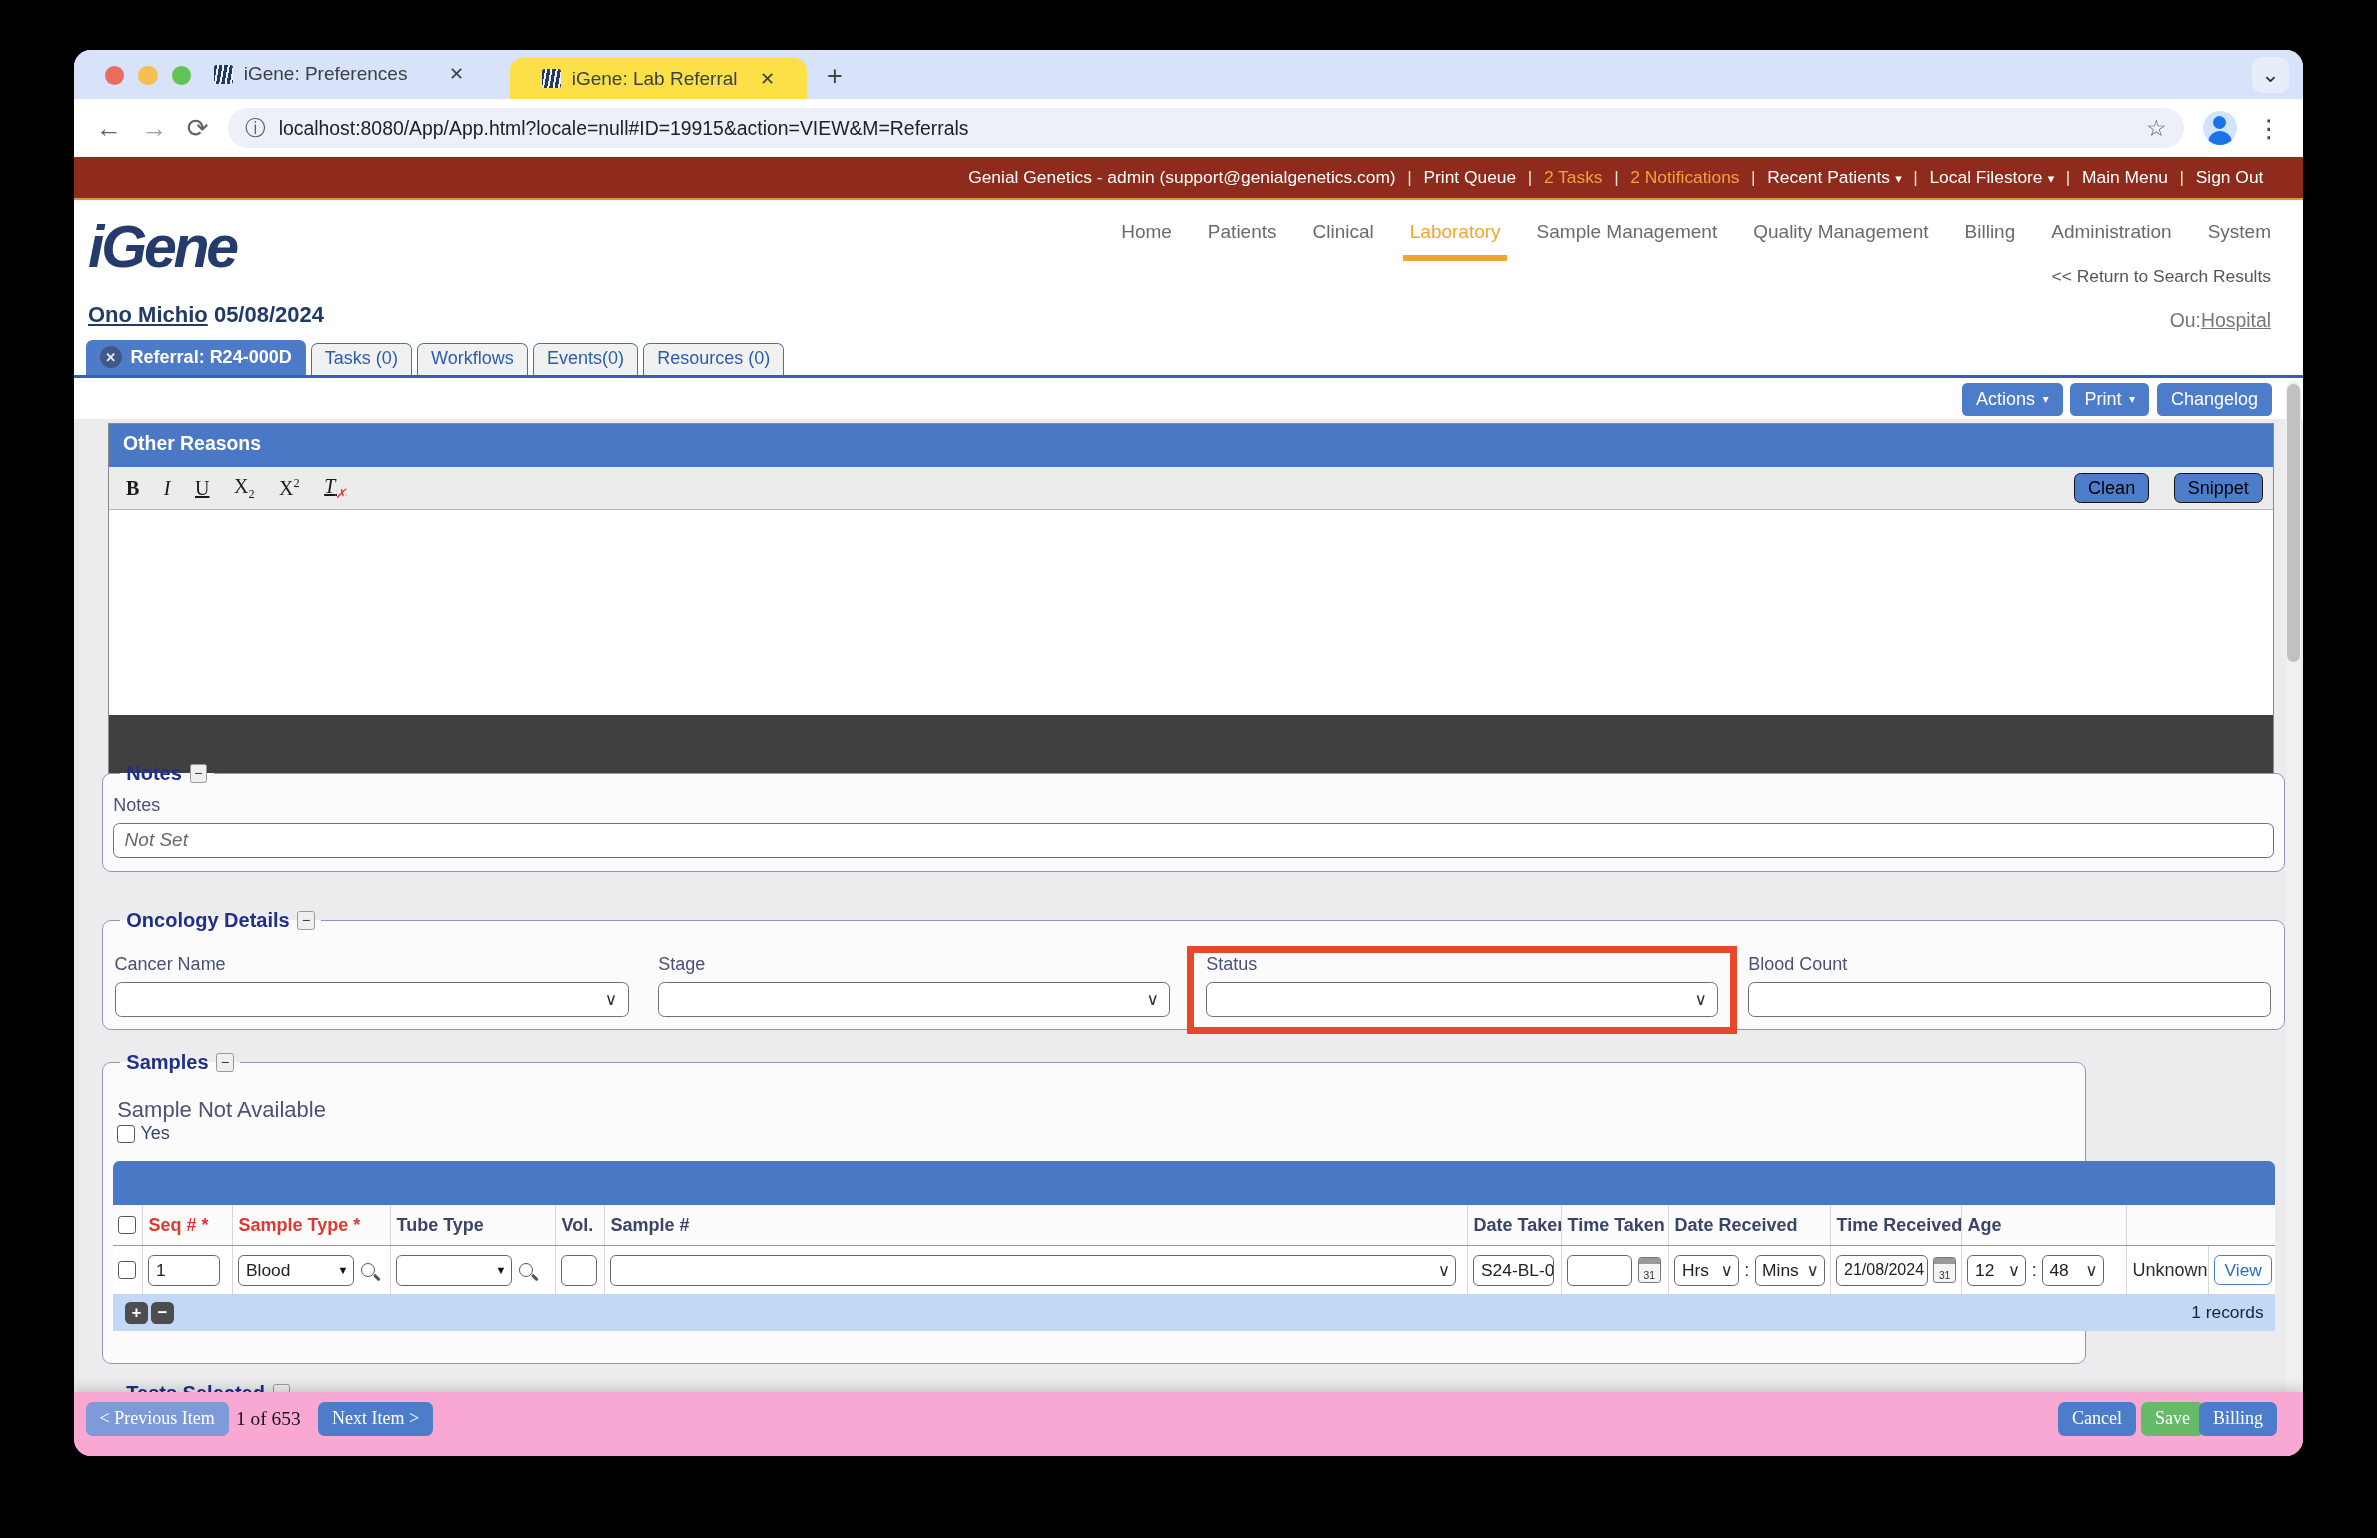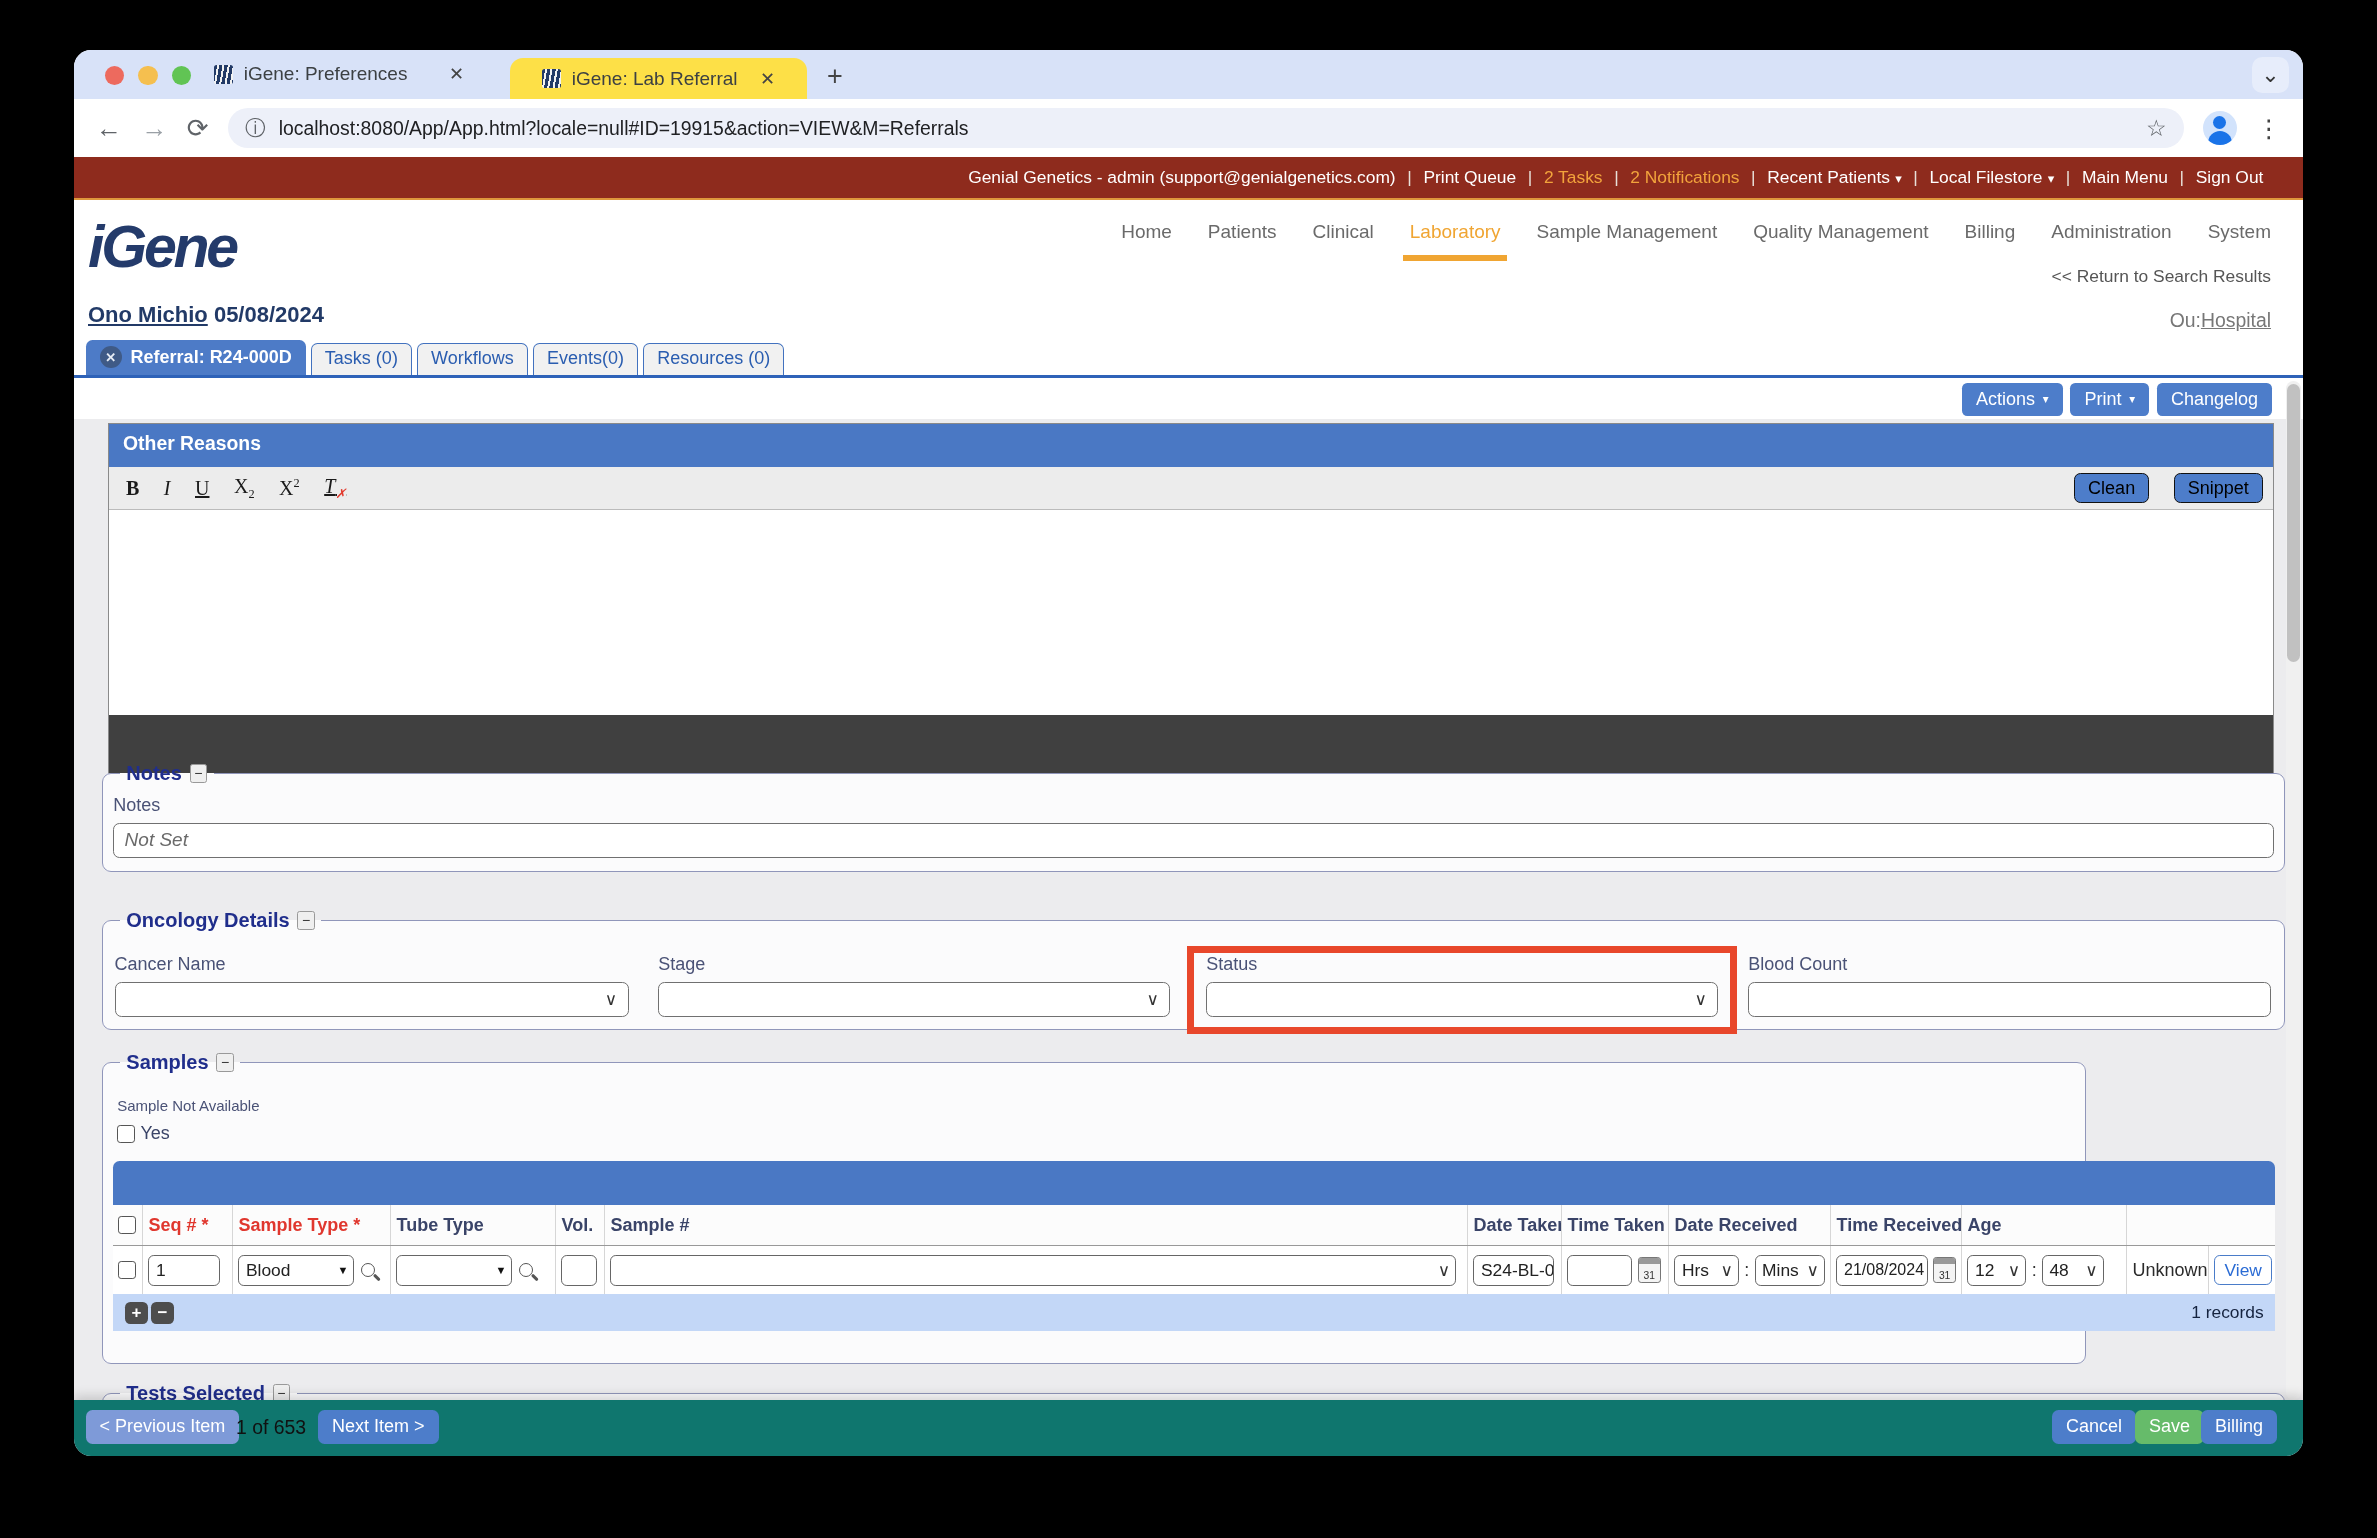"Sample Not Available" .sna-label { font-size: 15px -> 22px }
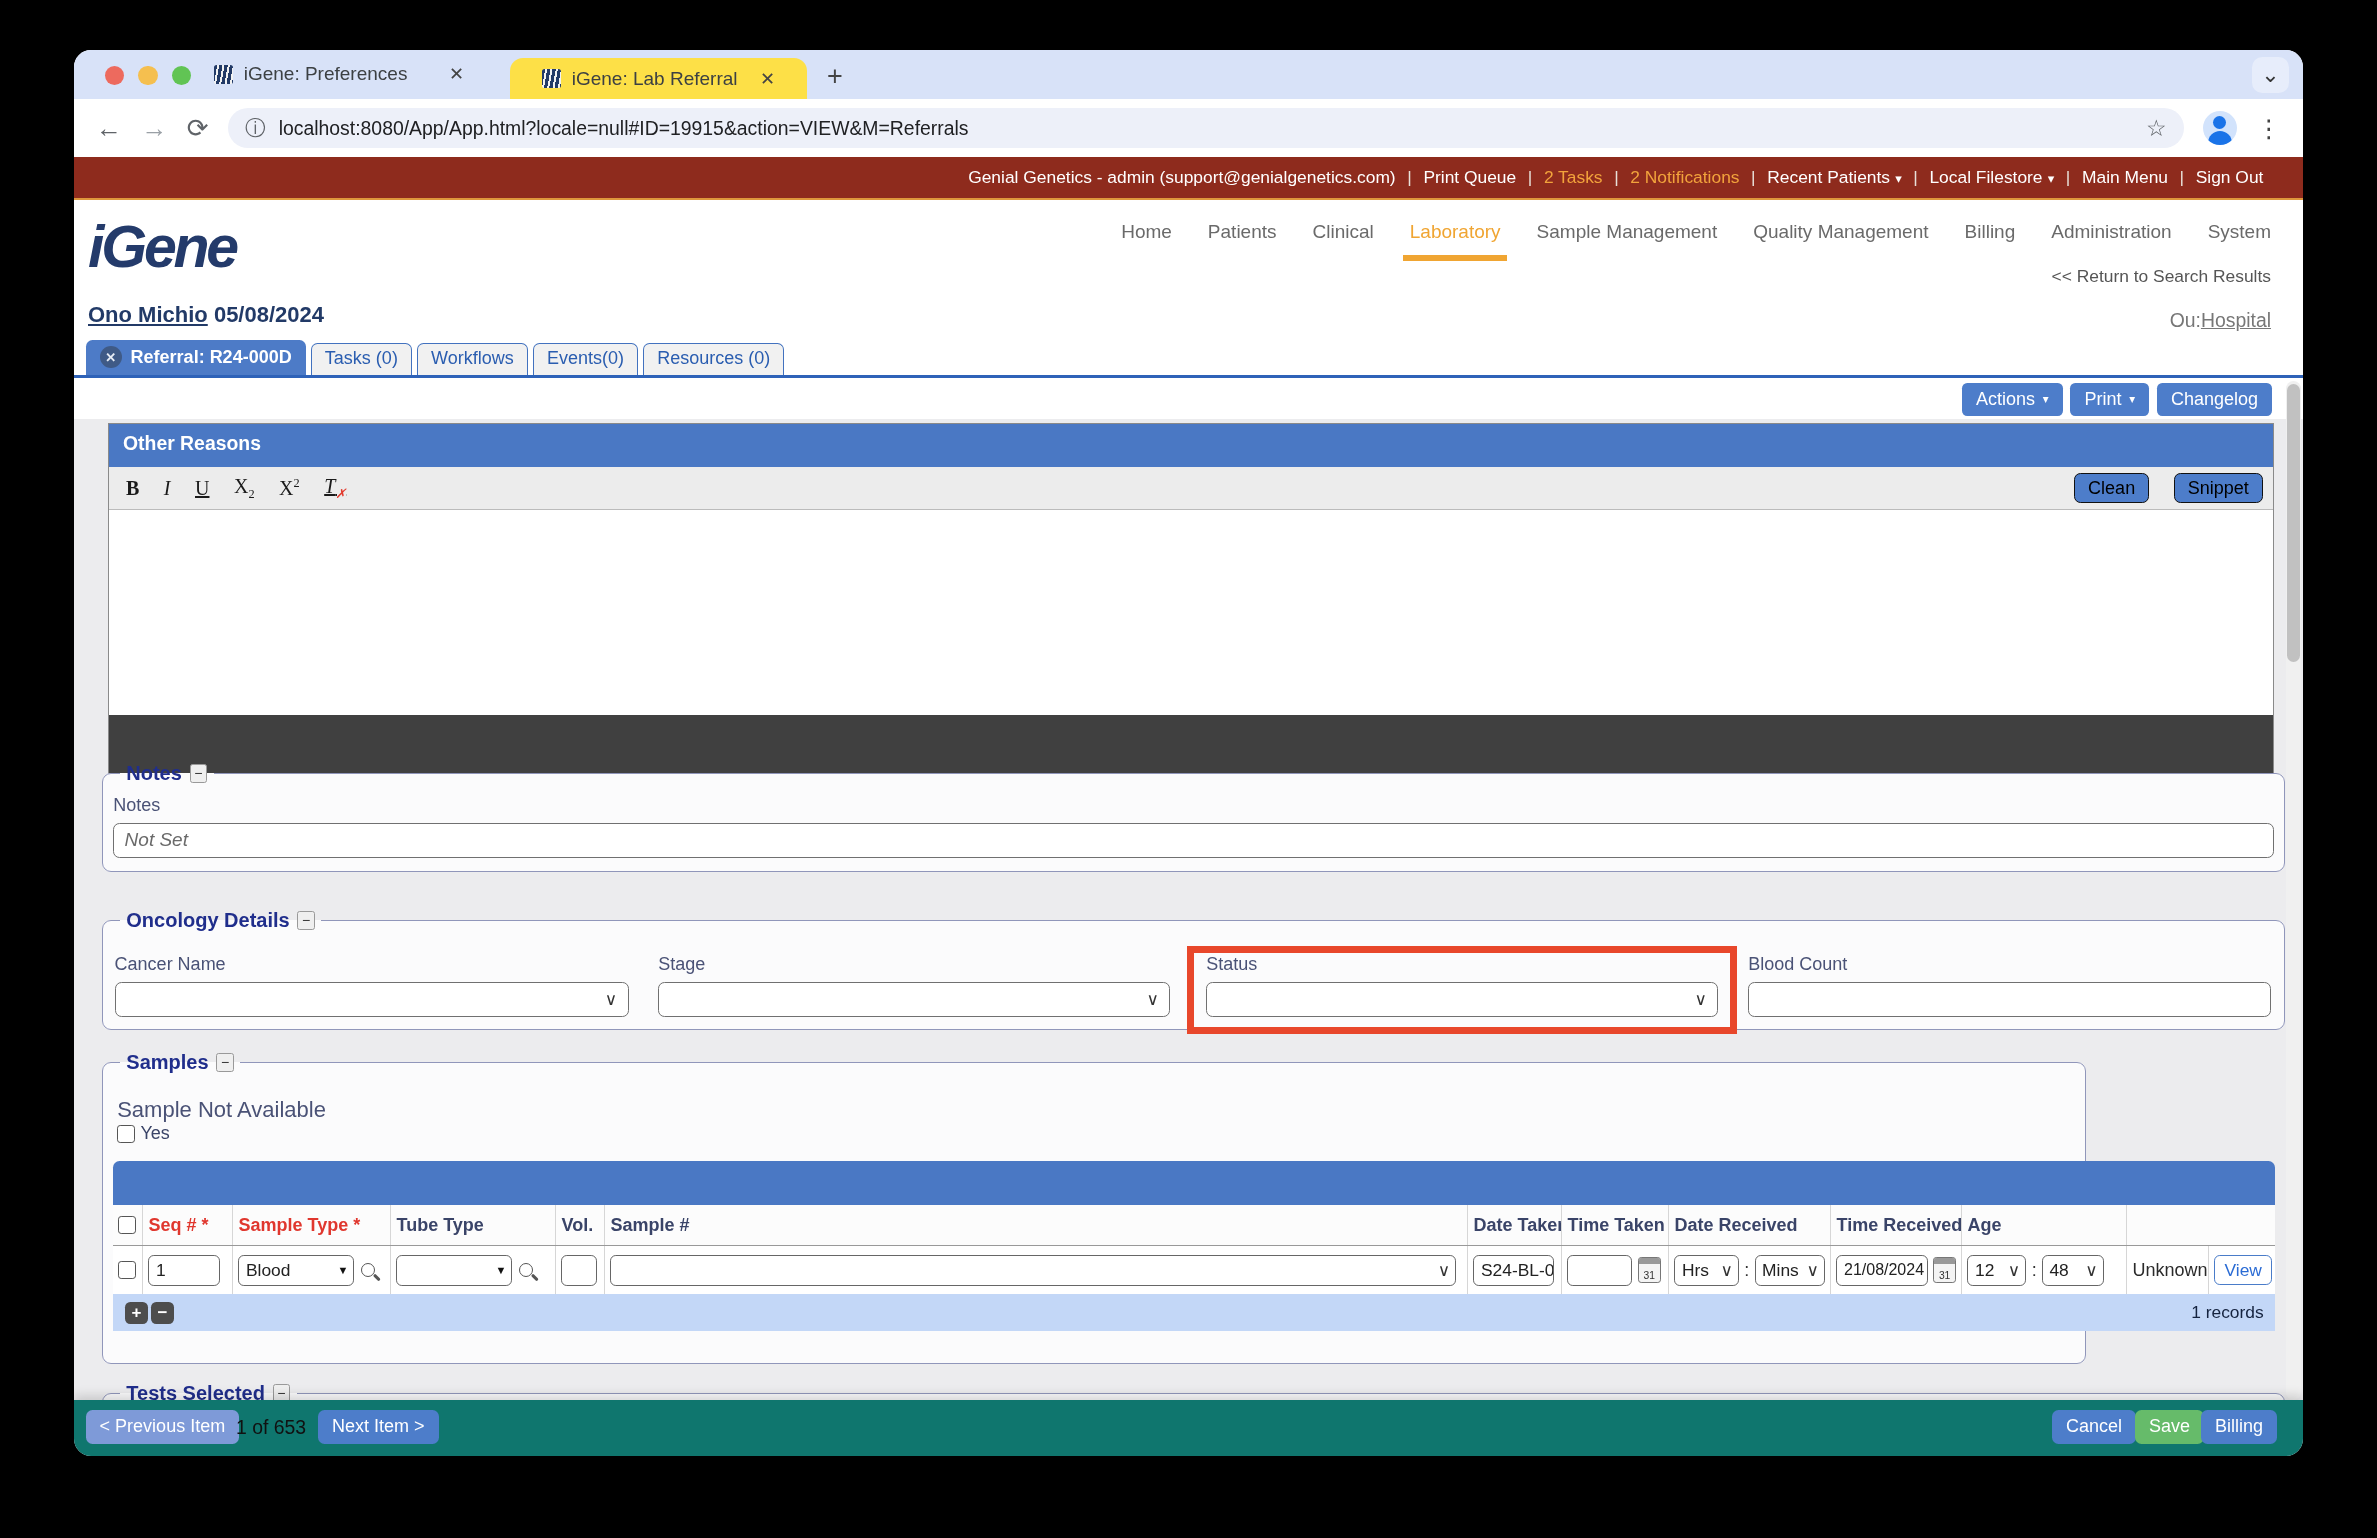"< Previous Item" .bottombar { background: #0f766e -> #f9a8d4; font-family: none -> Liberation Serif, serif; height: 56px -> 64px }
